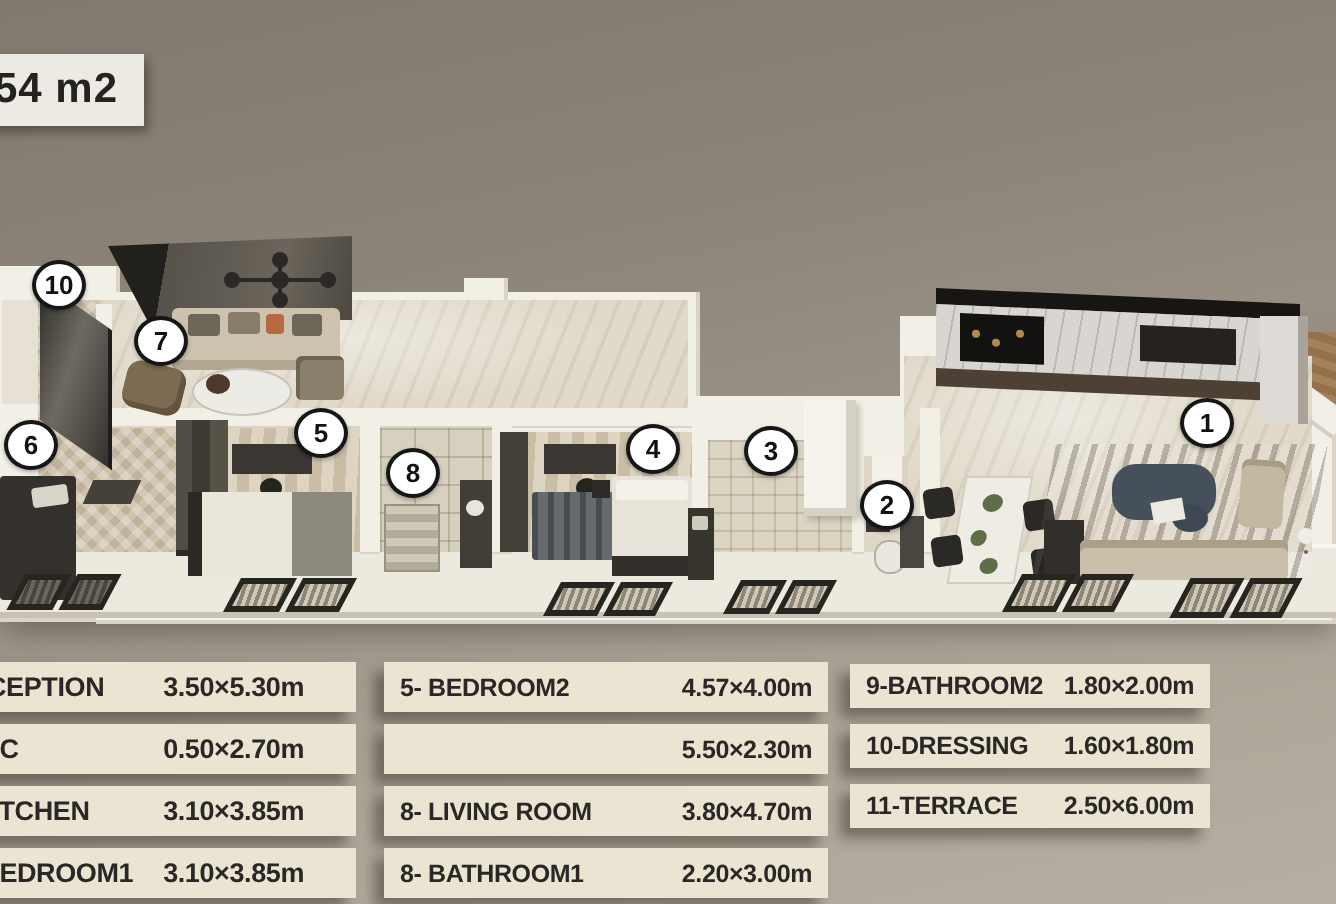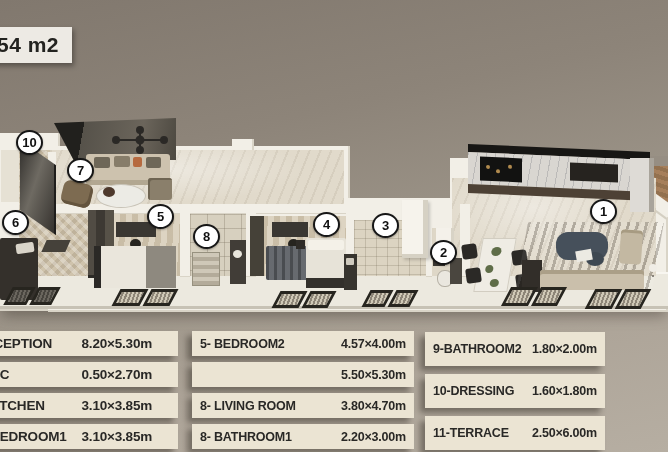"8.20×5.30m" span.dims { text: 8.20 -> 3.50 }
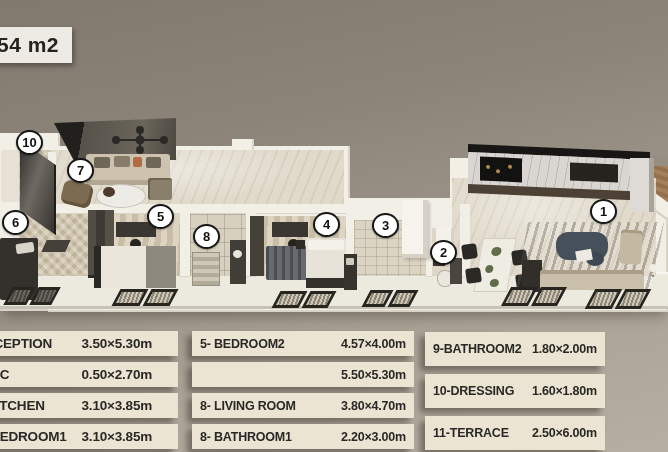"9-BATHROOM2" .colR .lrow { height: 34px -> 22px }
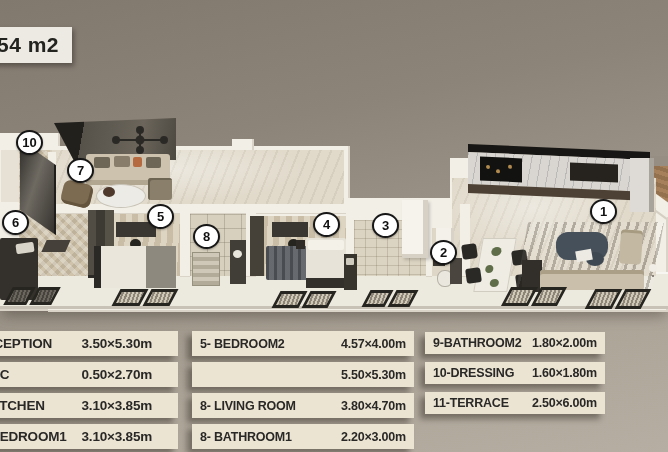"5.50×5.30m" span.dims { text: 5.30m -> 2.30m }
